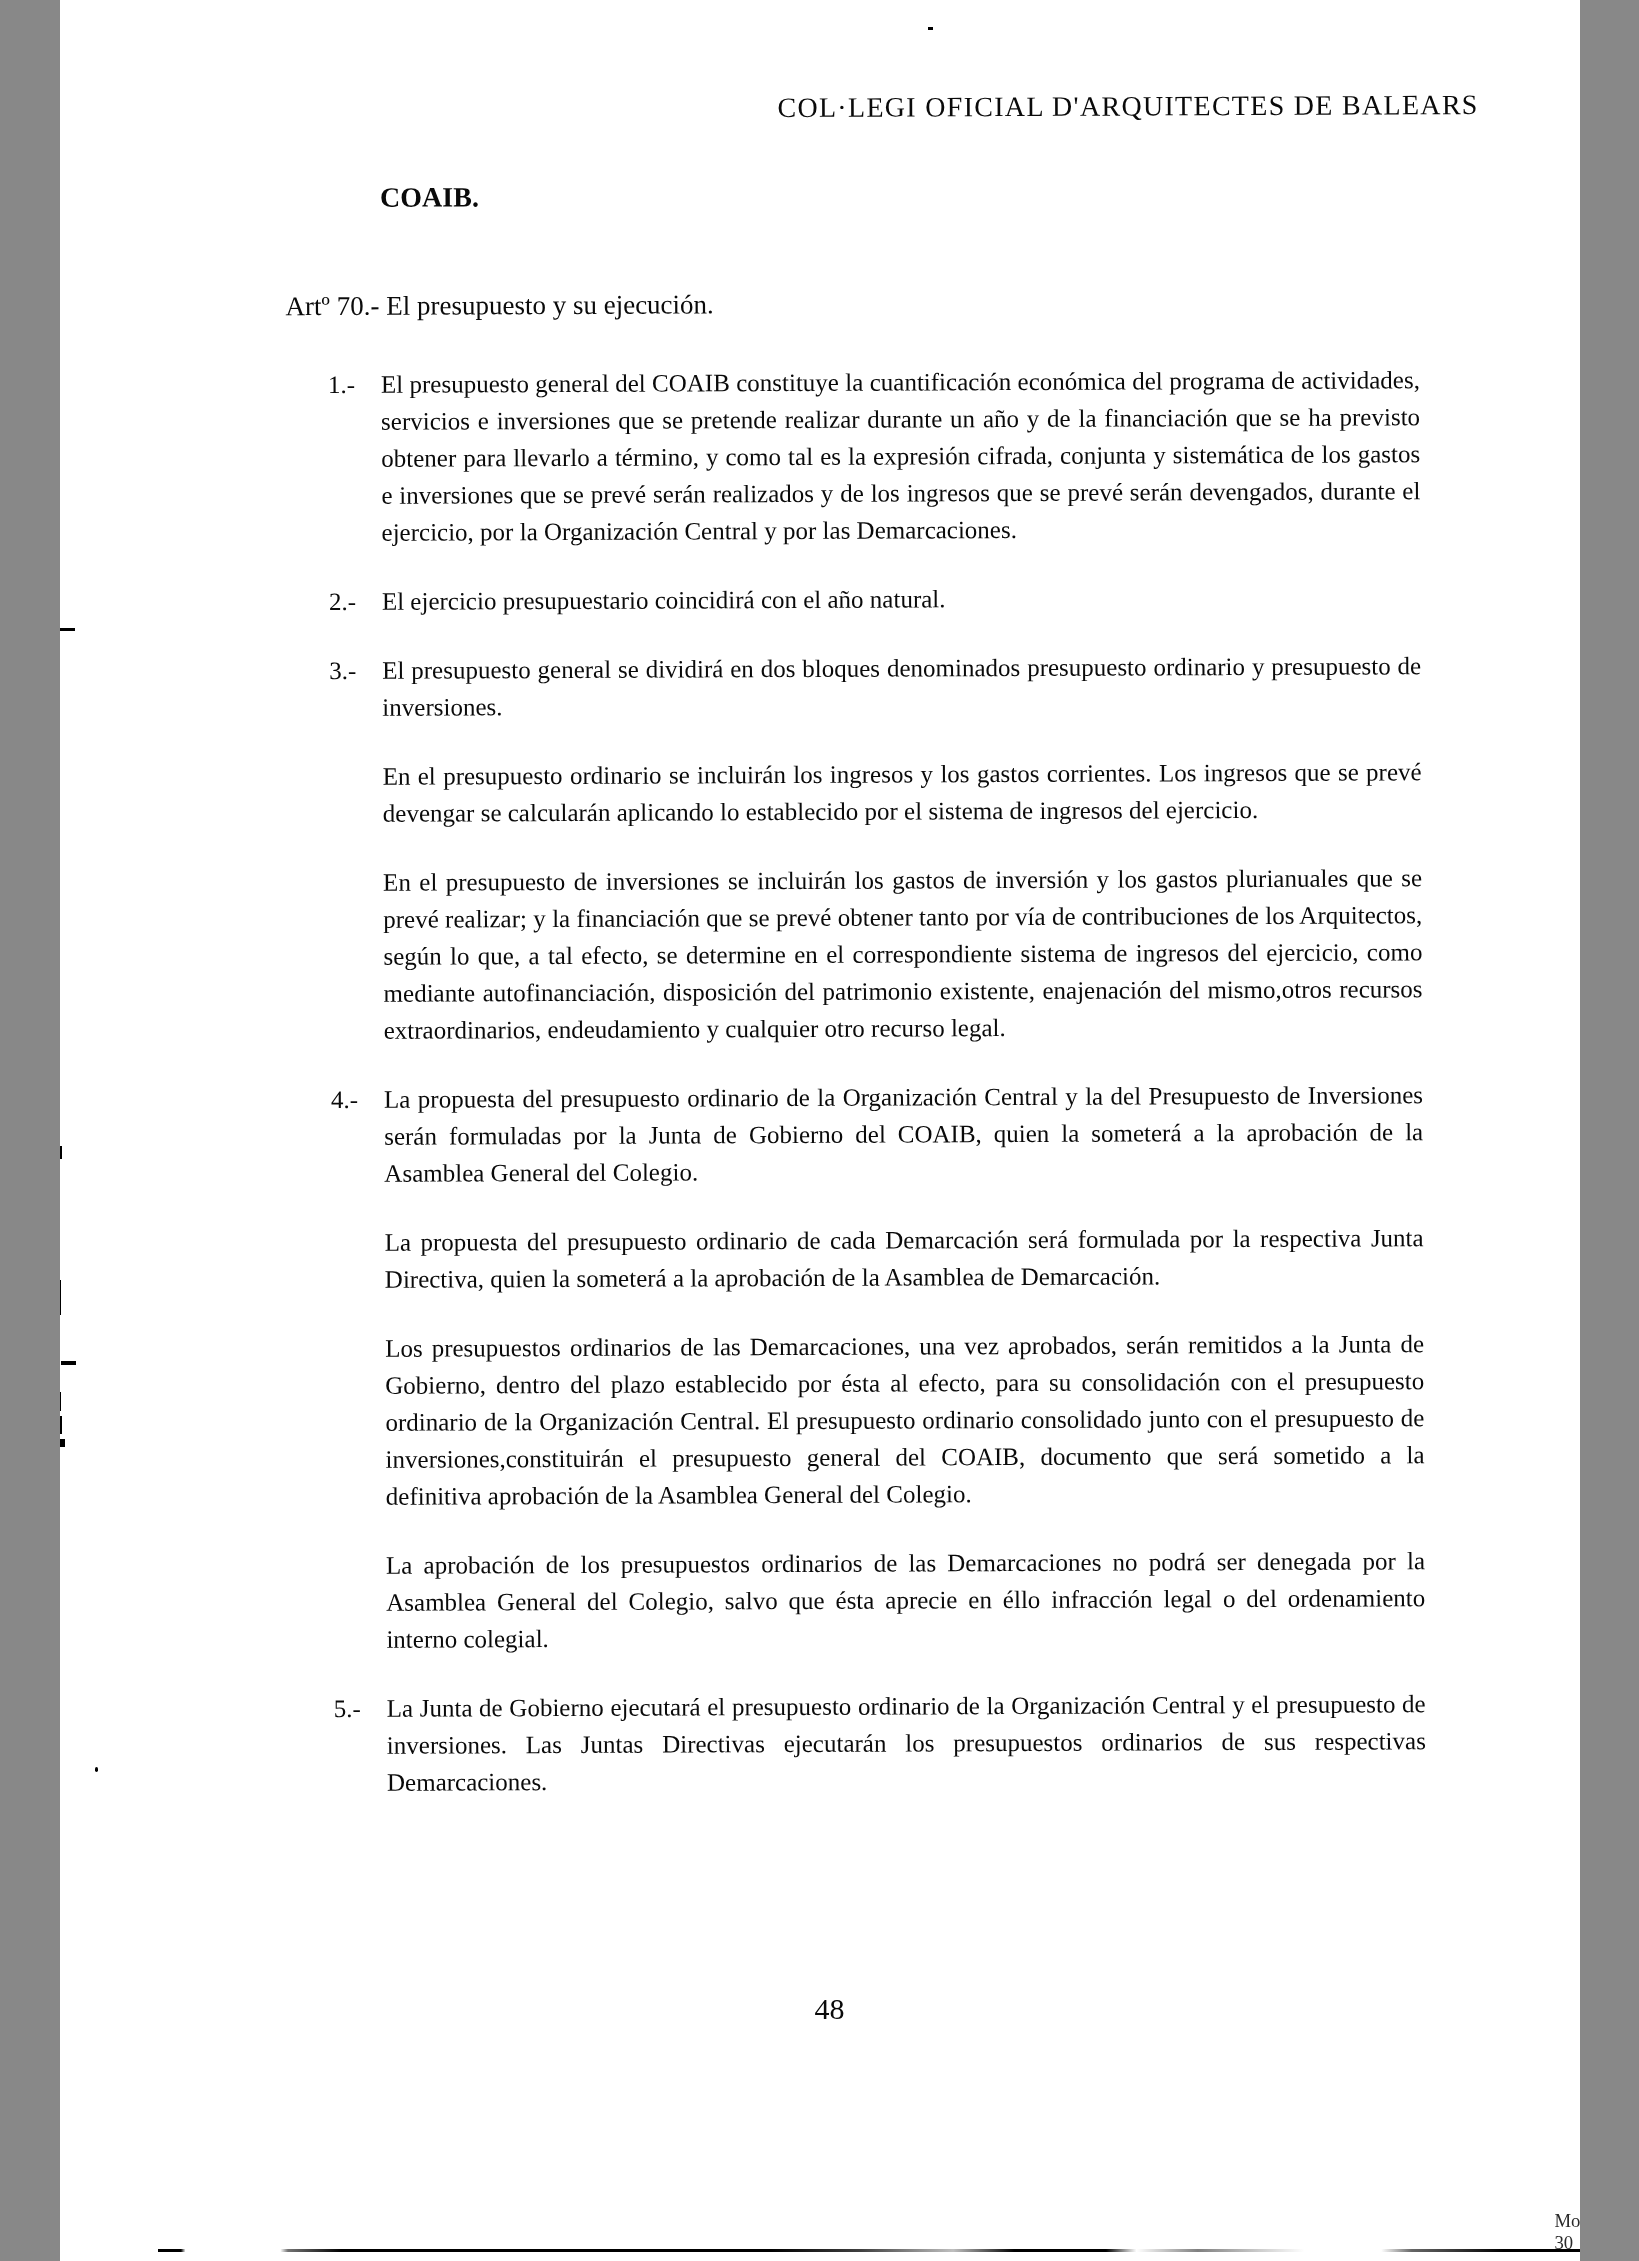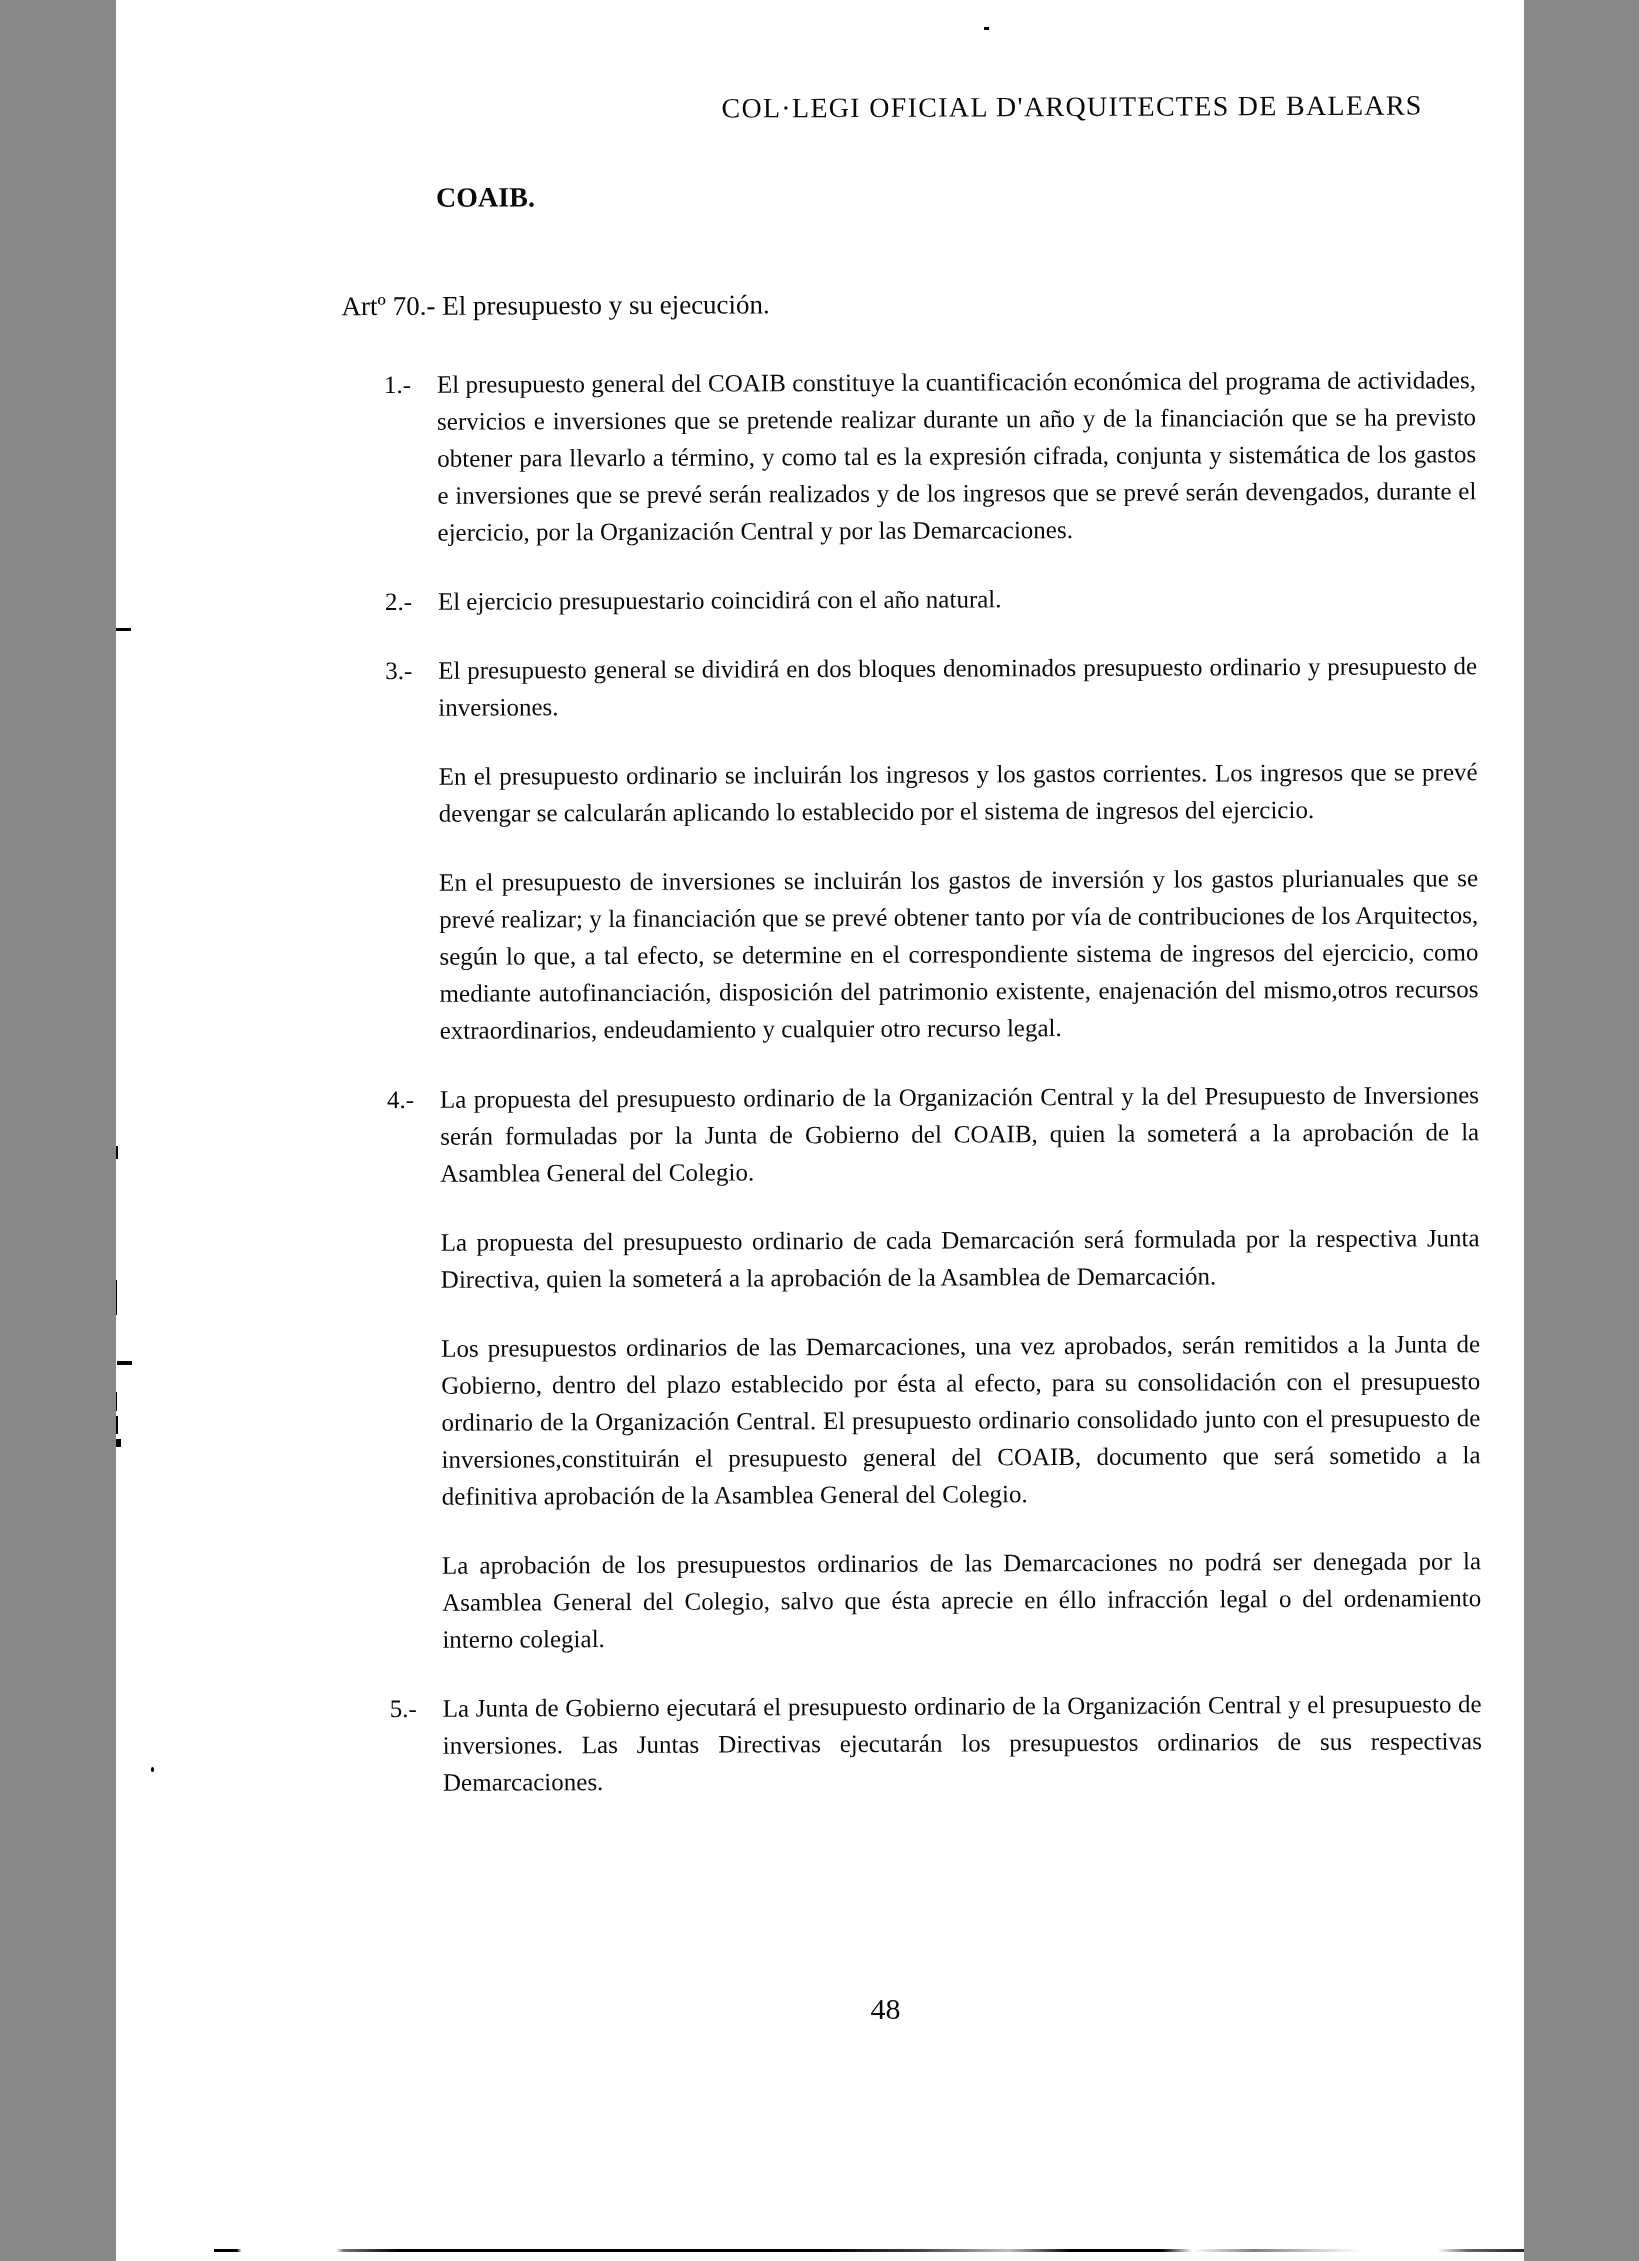"COL·LEGI OFICIAL D'ARQUITECTES DE" .page { width: 1408px -> 1520px }
